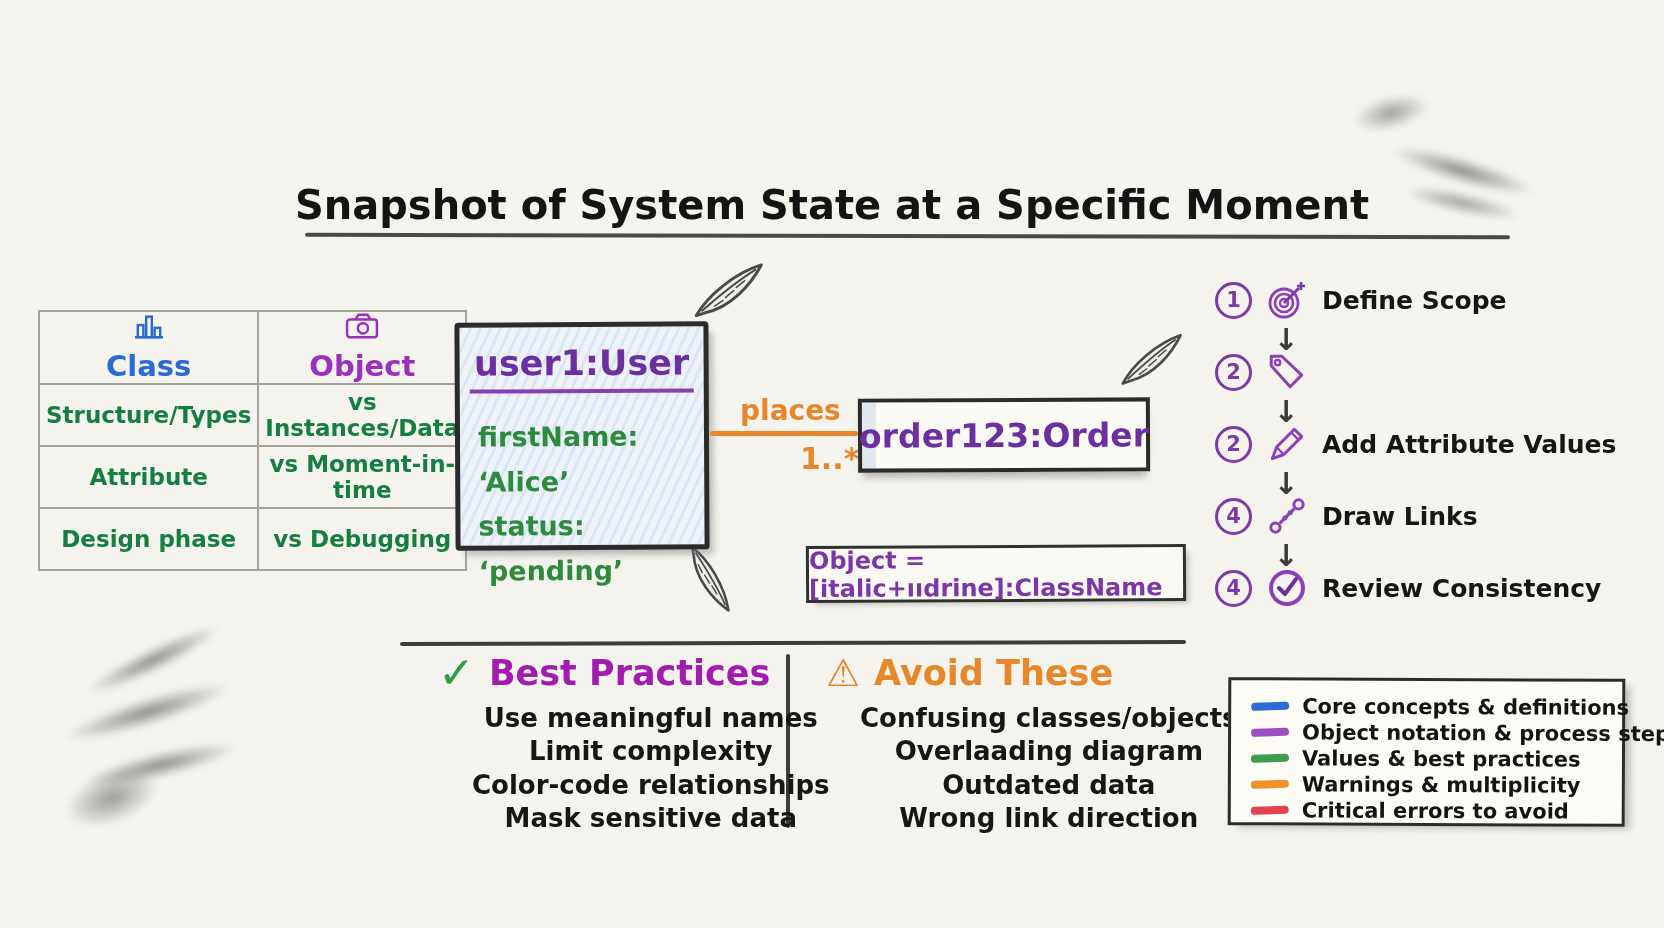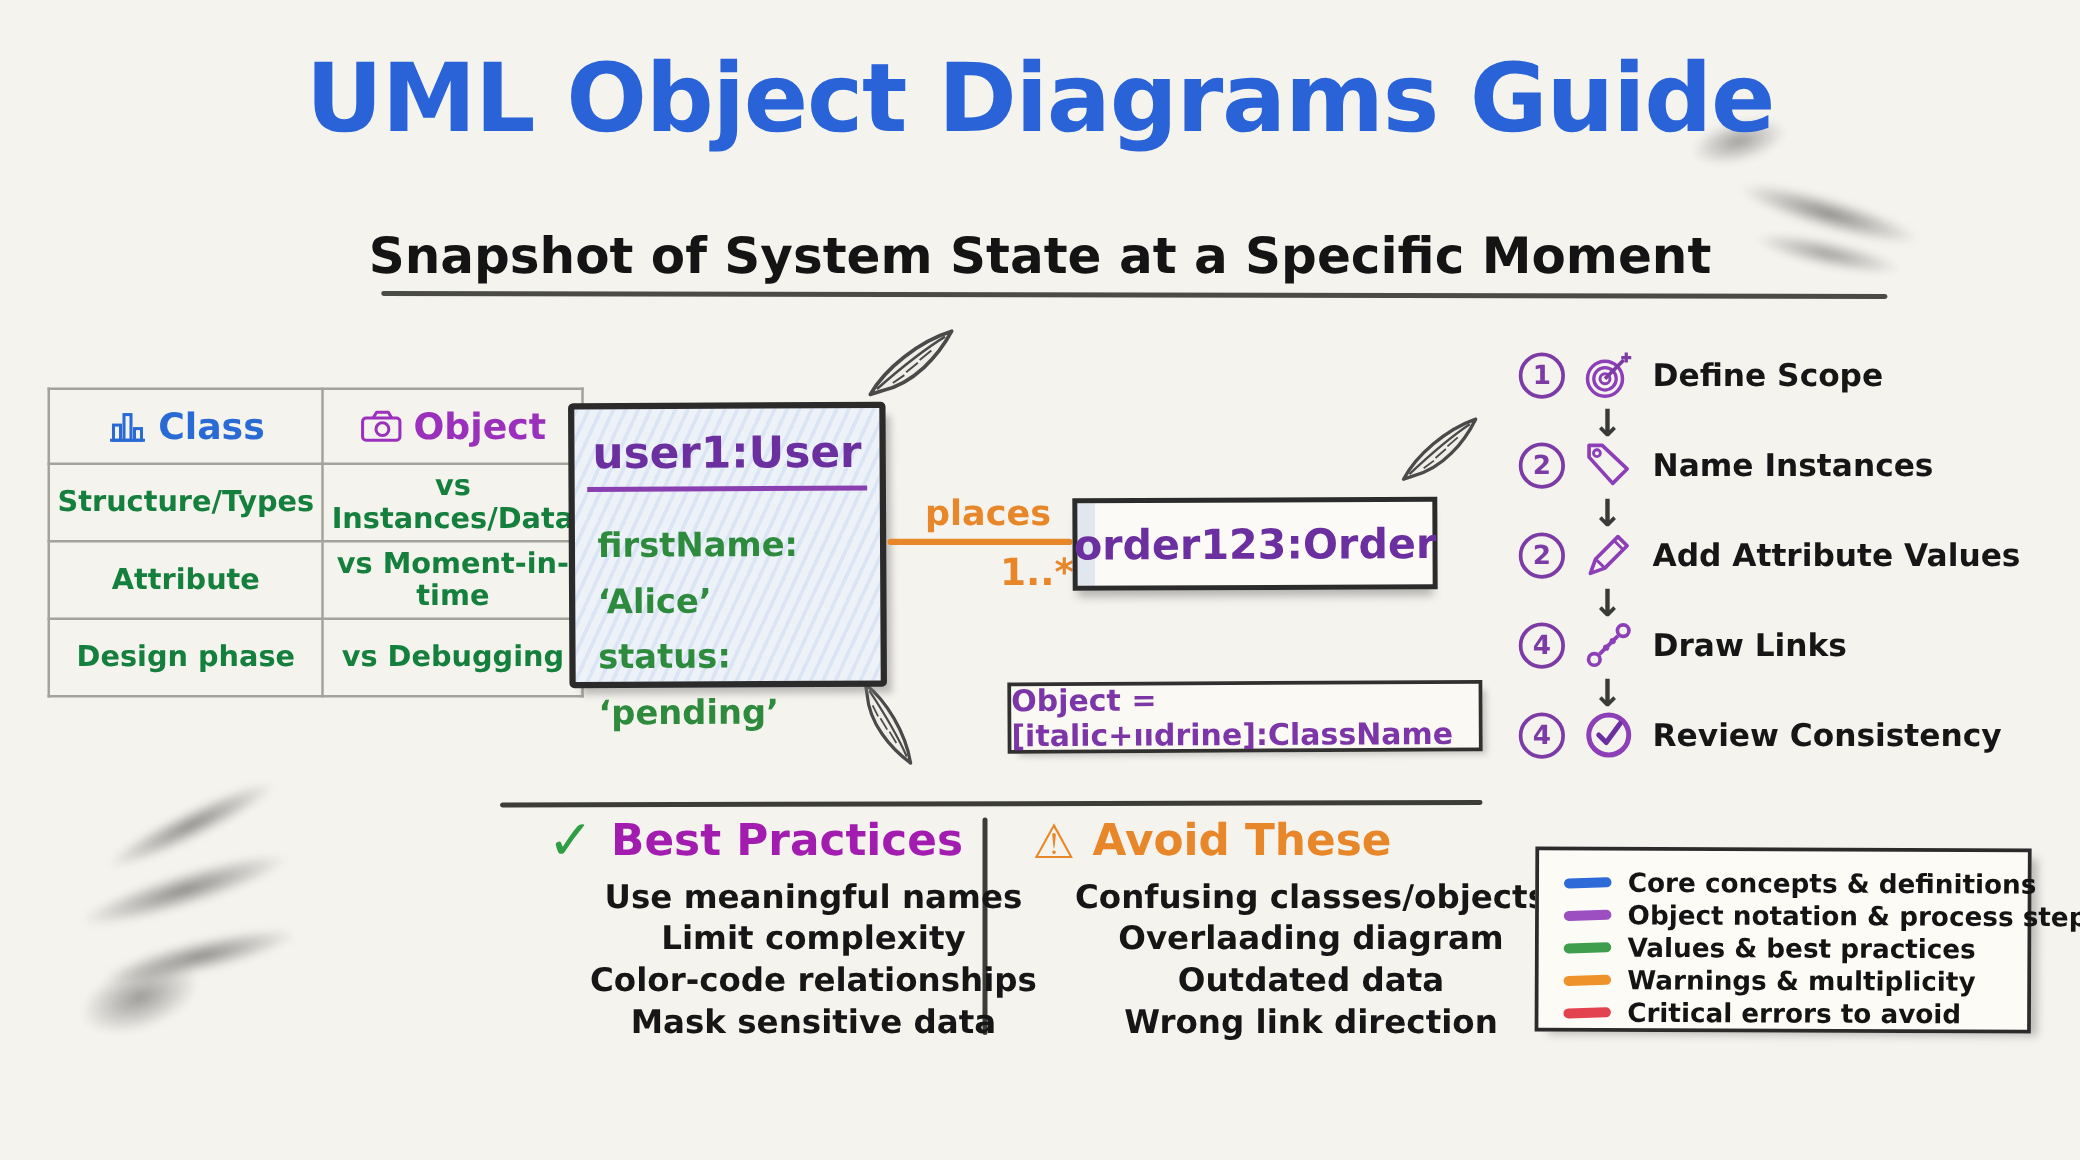"UML Object Diagrams Guide" div.title { html: <div>UML Object Diagrams Guide</div> -> none }
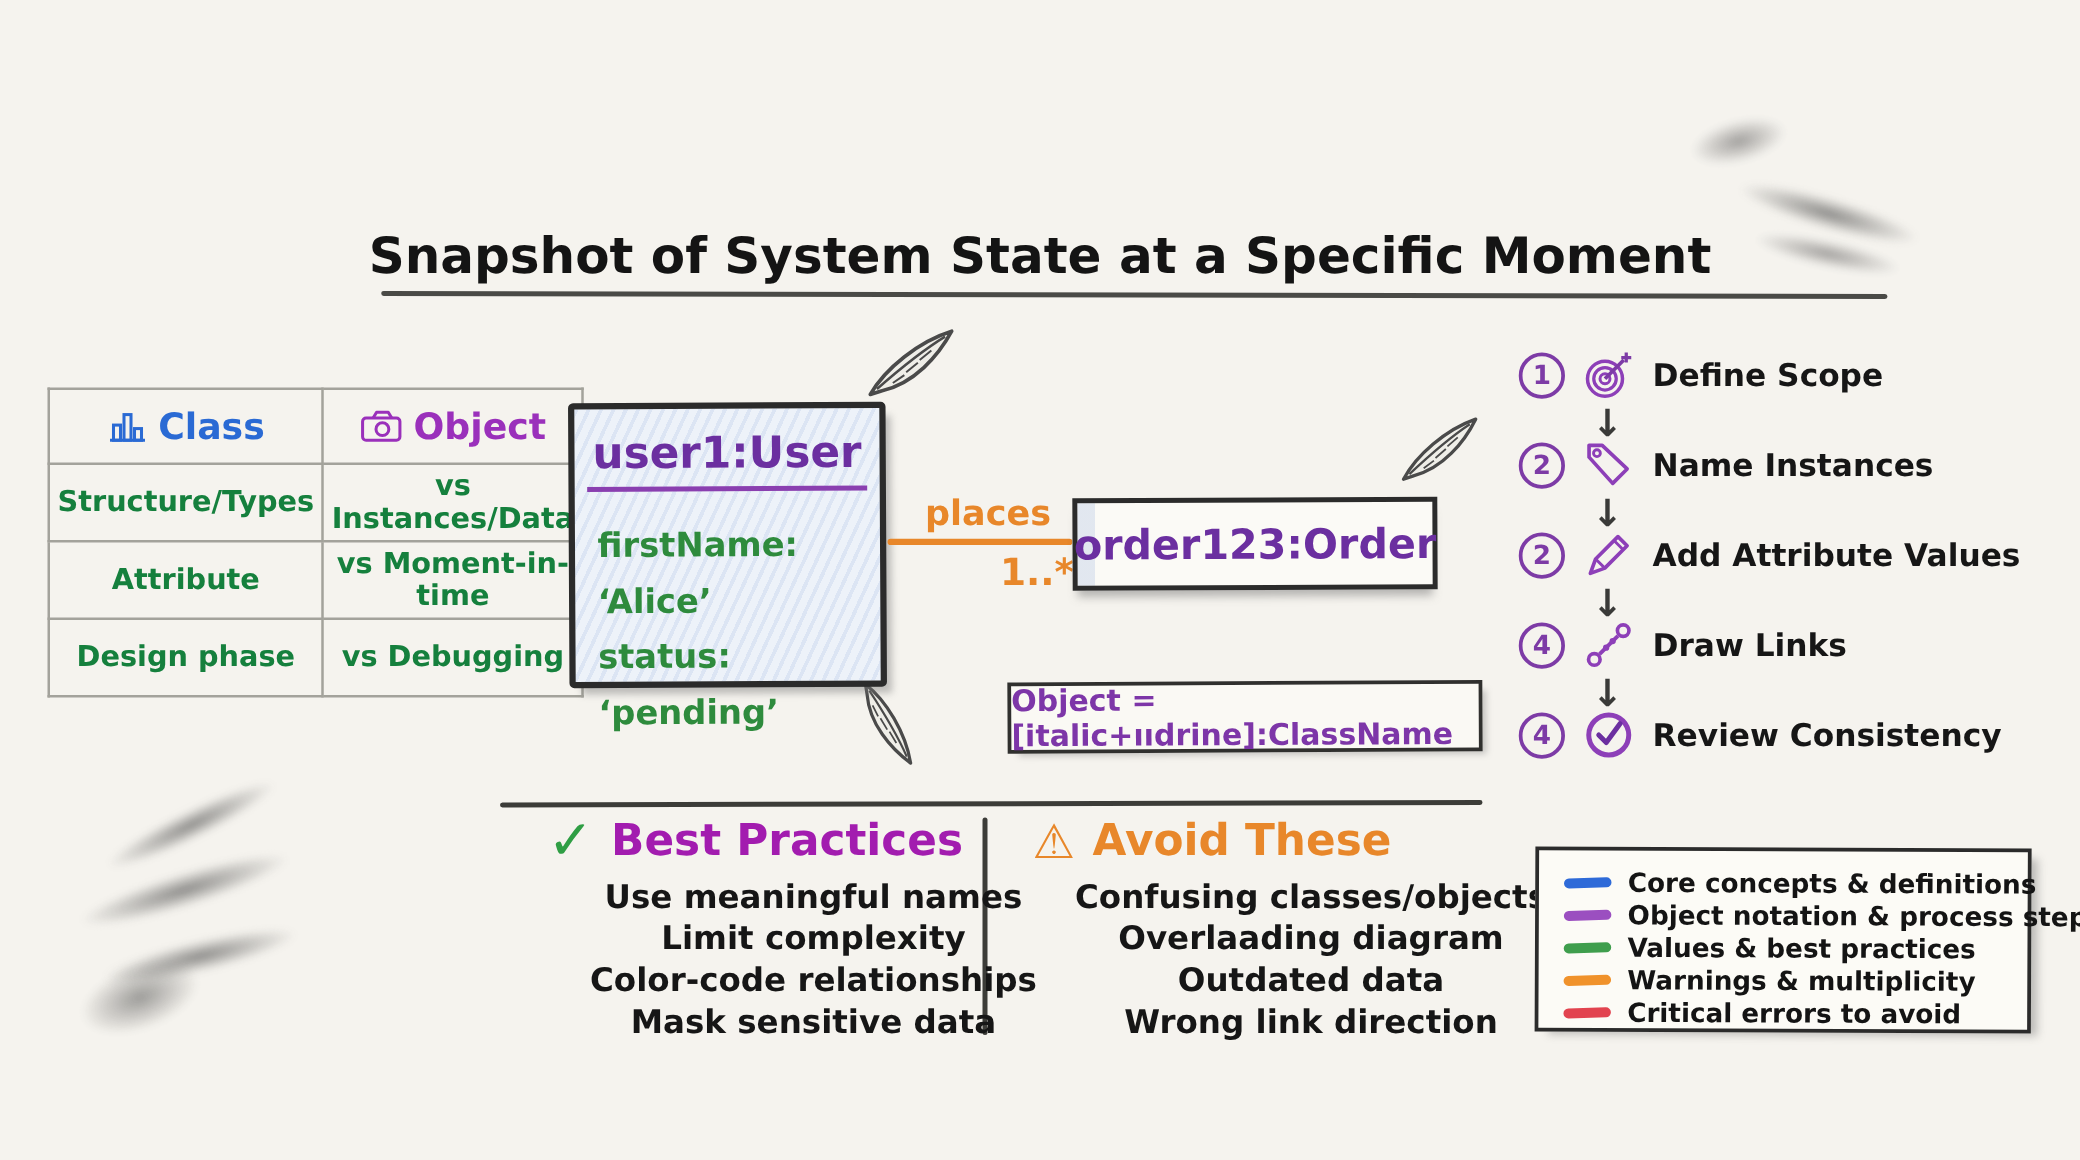"Class" .hcell { flex-direction: none -> column }
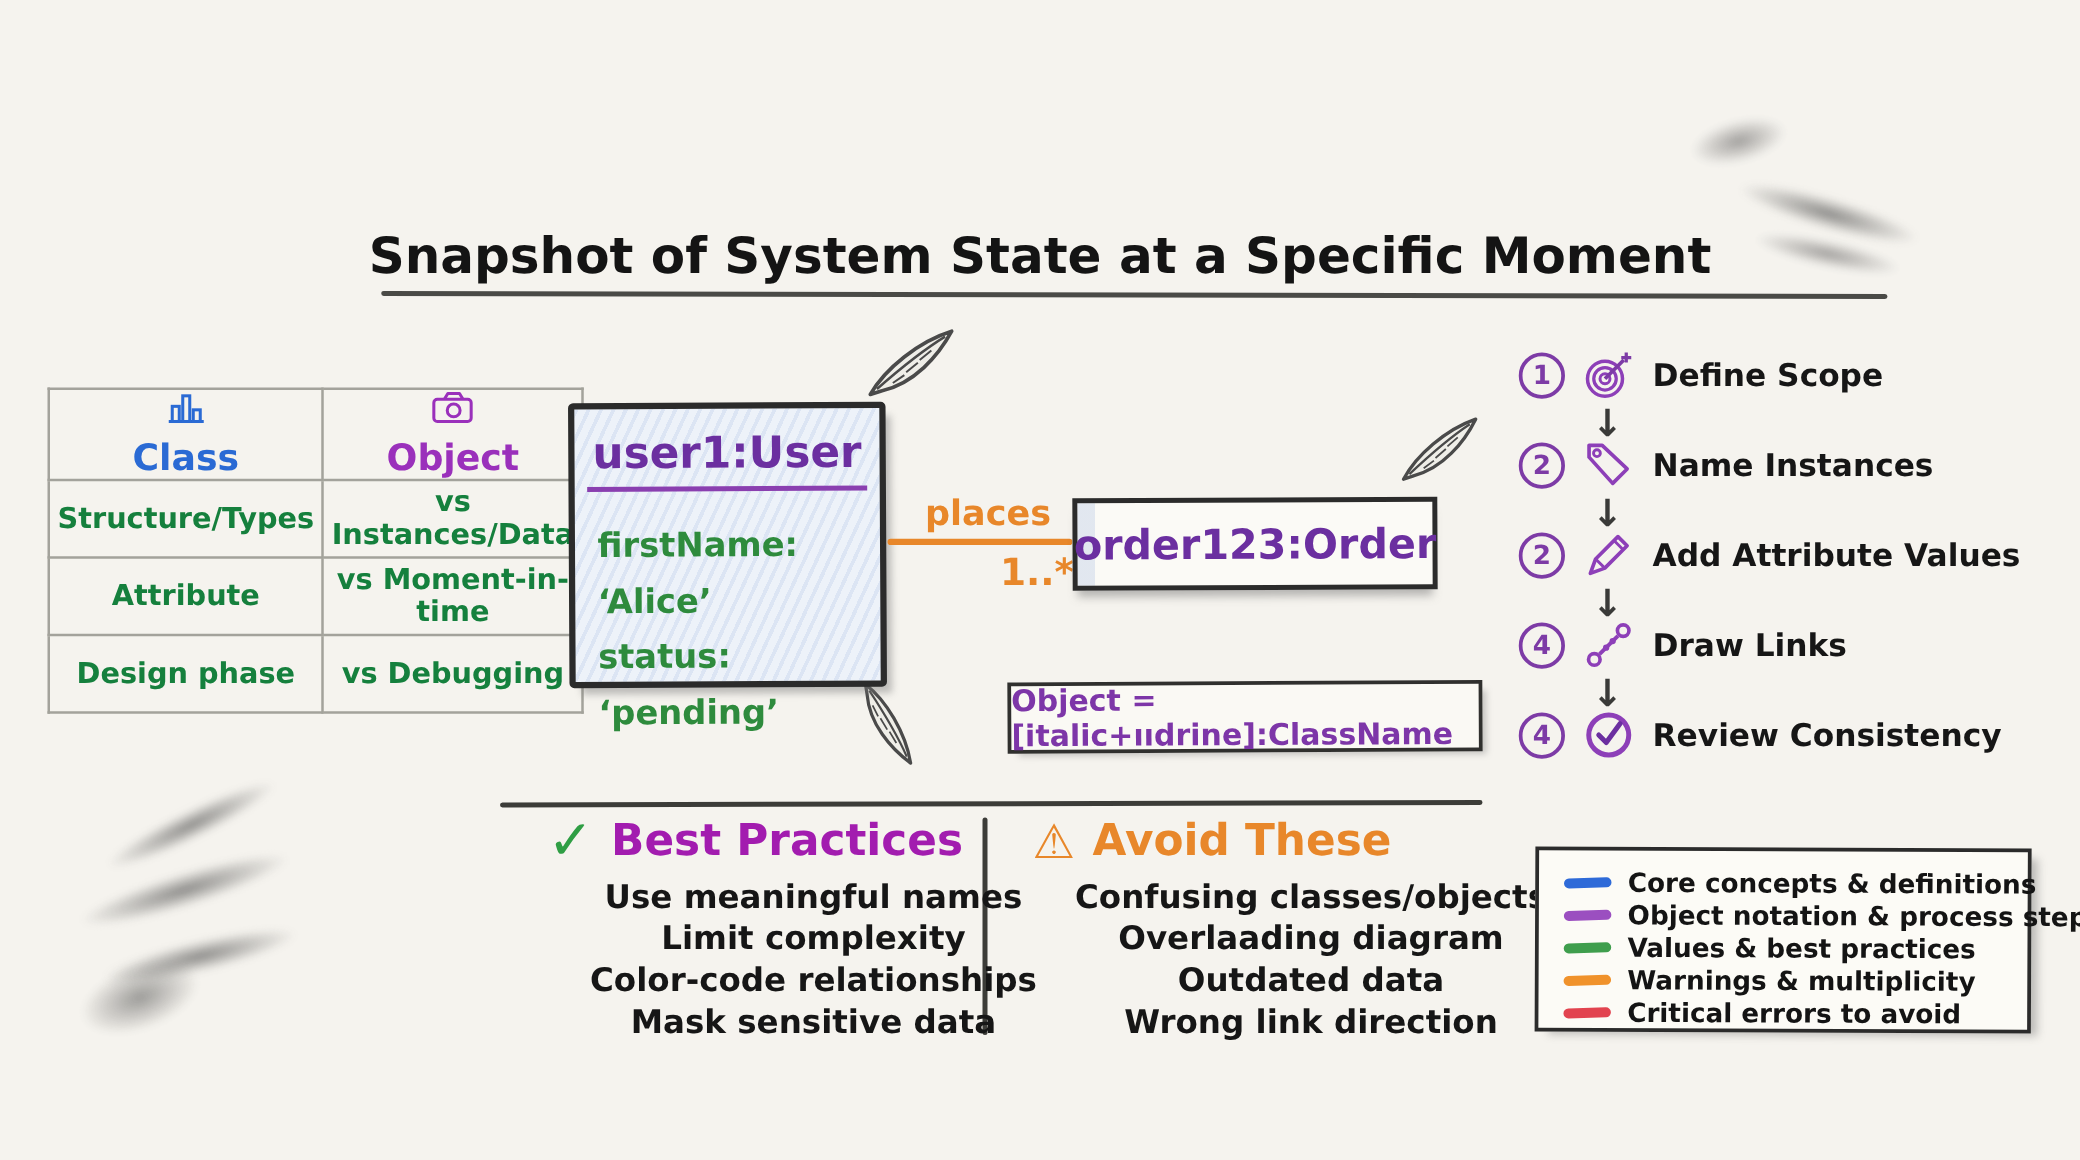"Name Instances" span.step-label { html: <span>Name Instances</span> -> none }
